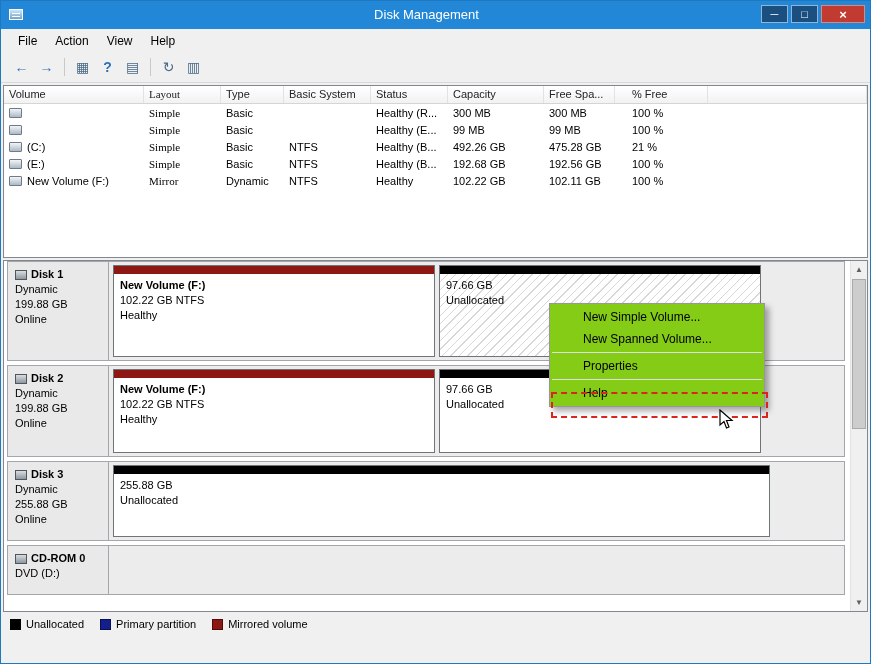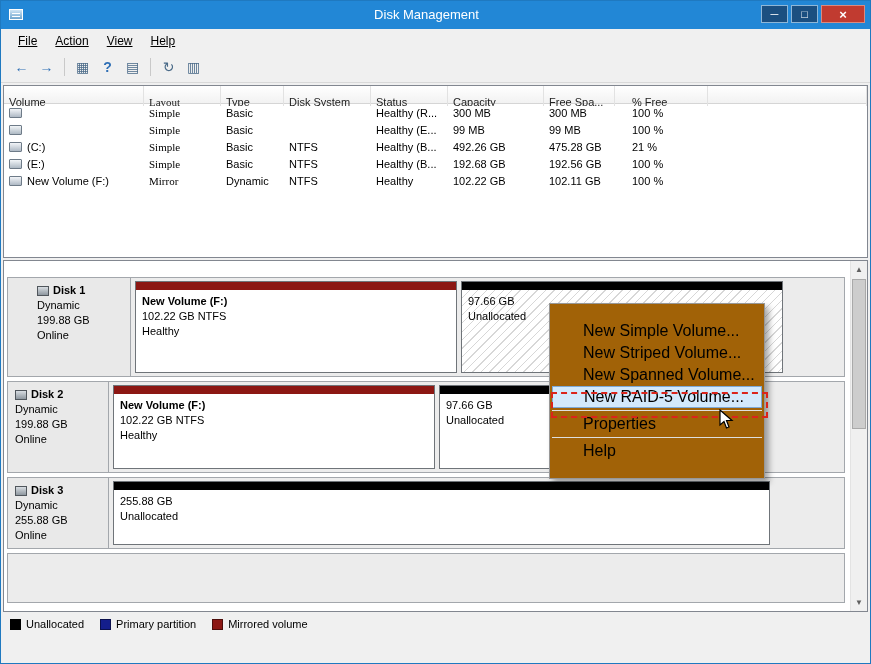"File" .menu-item { text-decoration: underline -> none }
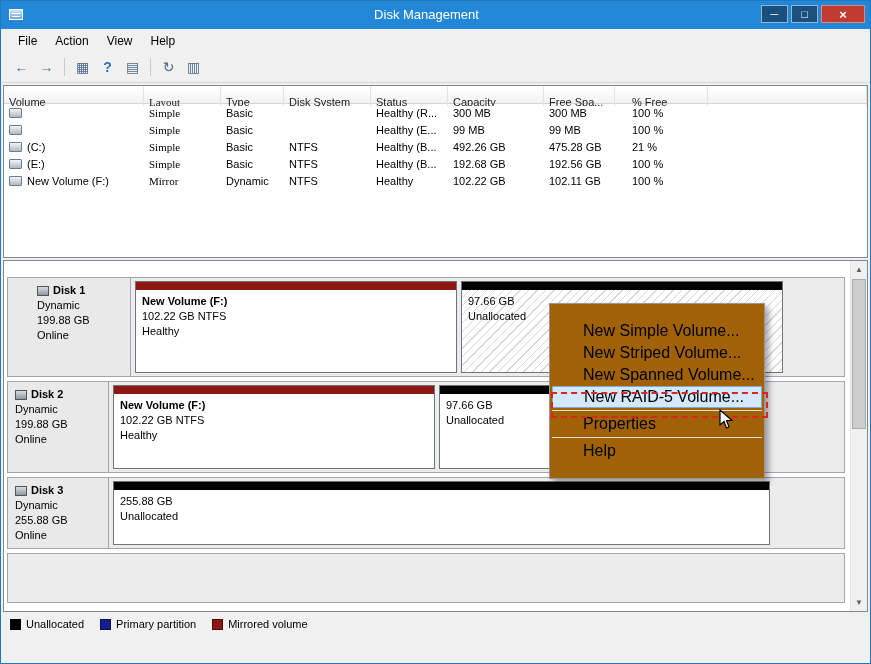"Volume" .hcell { padding: 10px 5px -> 2px 5px }
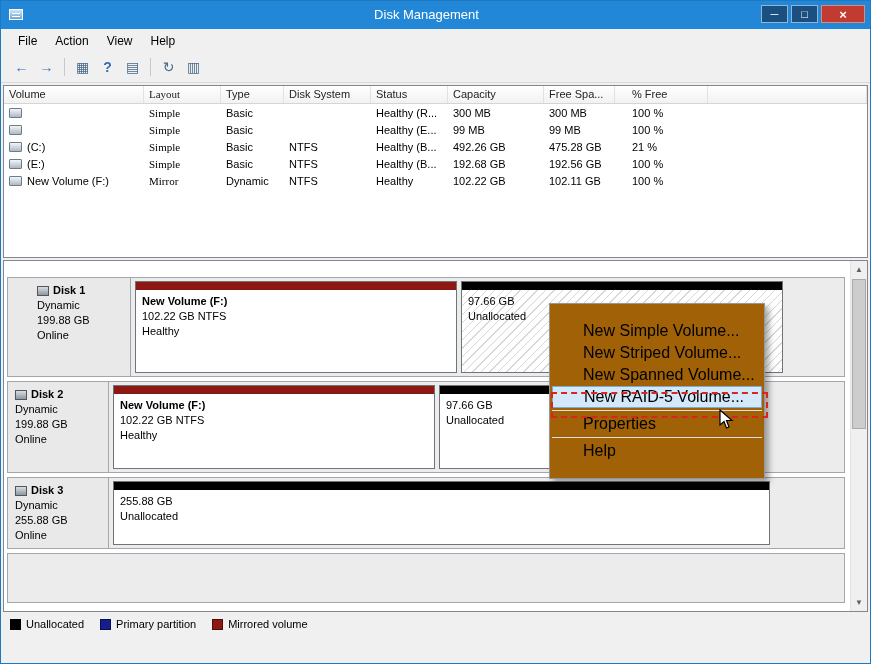"Disk System" span.hcell { text: Disk -> Basic }
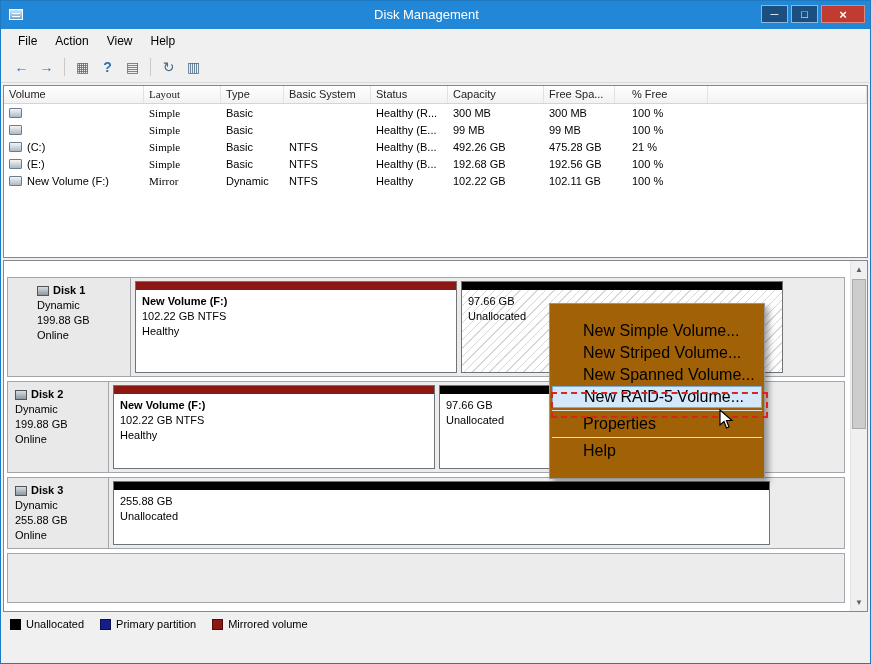"Disk 1" .disk-row.first { margin-top: 16px -> 0; padding-left: 22px -> none }
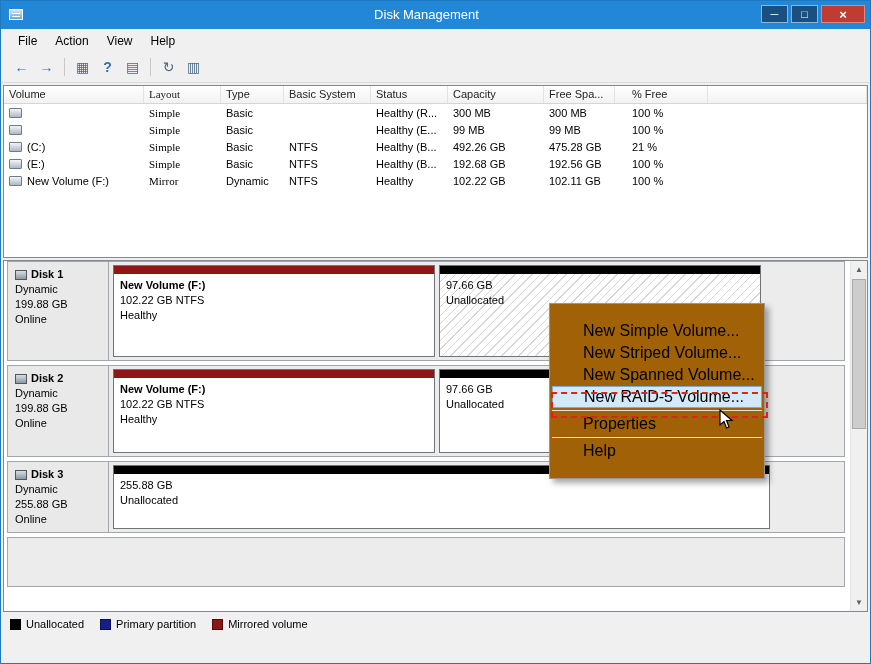"New Simple Volume..." .context-menu { background: #a16207 -> #84cc16; font-size: 16px -> 12px; padding: 16px 0 -> 2px 0 }
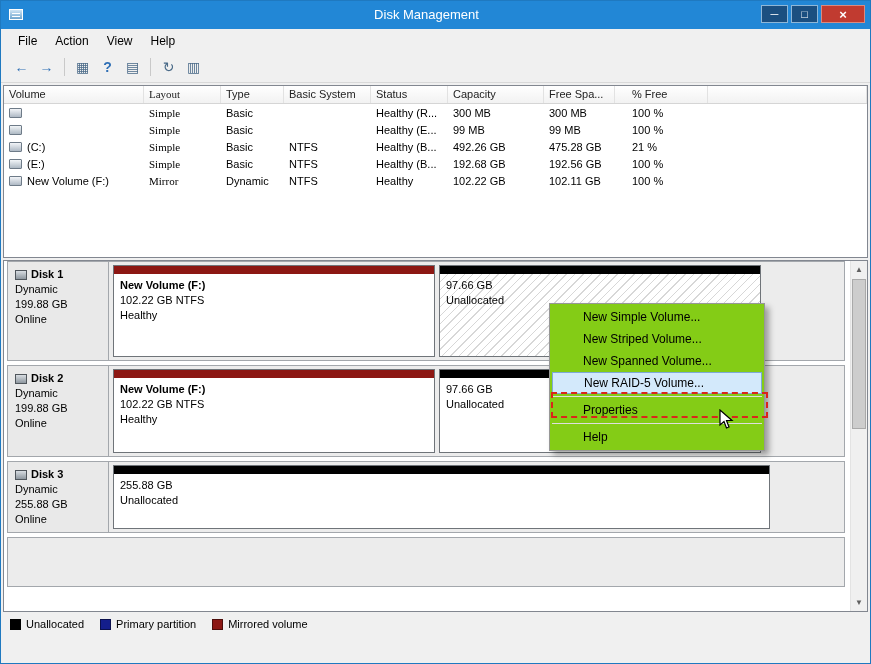"New Striped Volume..." div.cm-item { html: <div>New Striped Volume...</div> -> none }
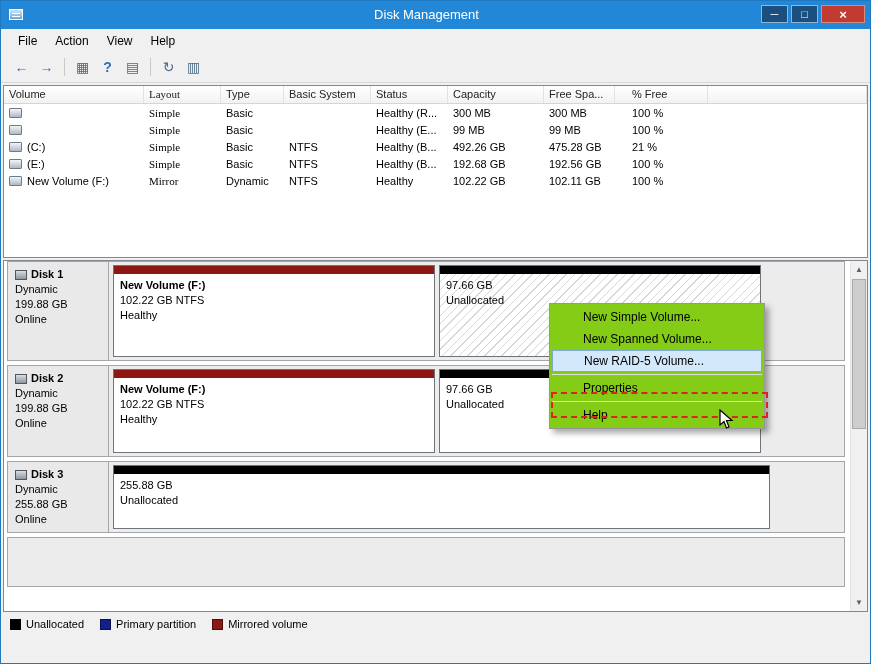"New RAID-5 Volume..." div.cm-item { html: <div>New RAID-5 Volume...</div> -> none }
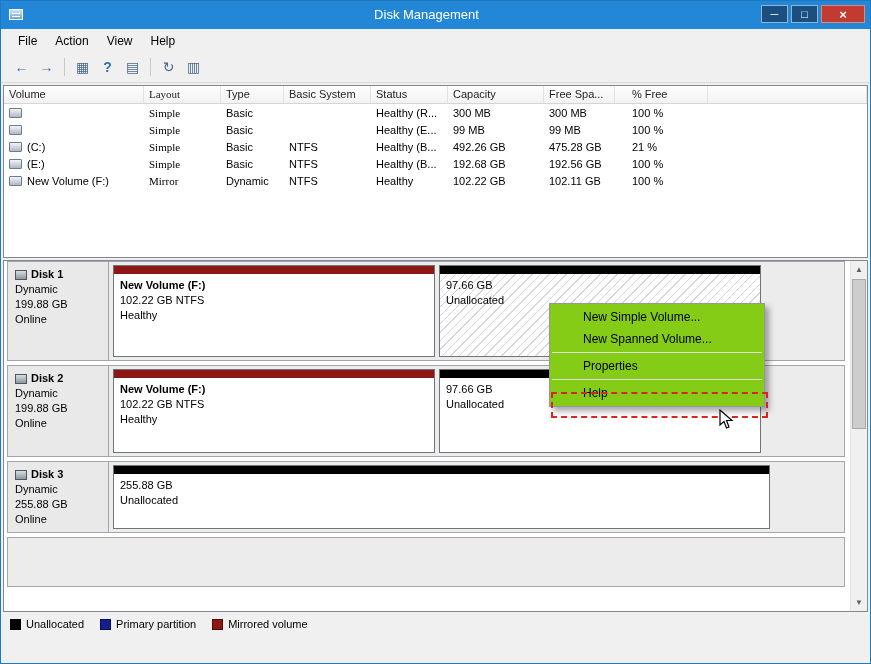"Disk 3" div.disk-row { height: 72px -> 80px }
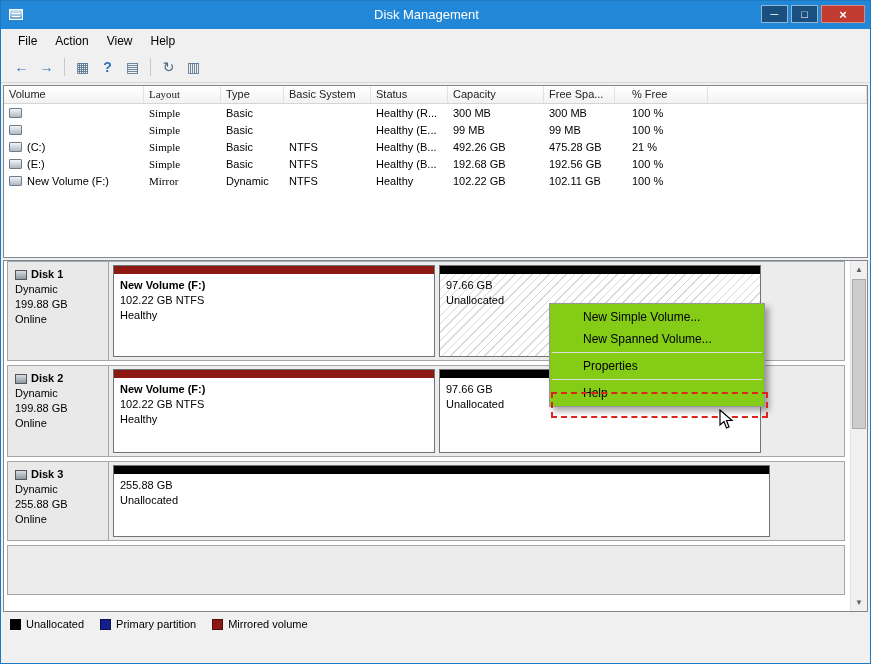"CD-ROM 0" div.disk-label { html: none -> <div> <div> <span></span> <span>CD-ROM 0</span> </div> <div>DVD (D:)</div> </div> }
